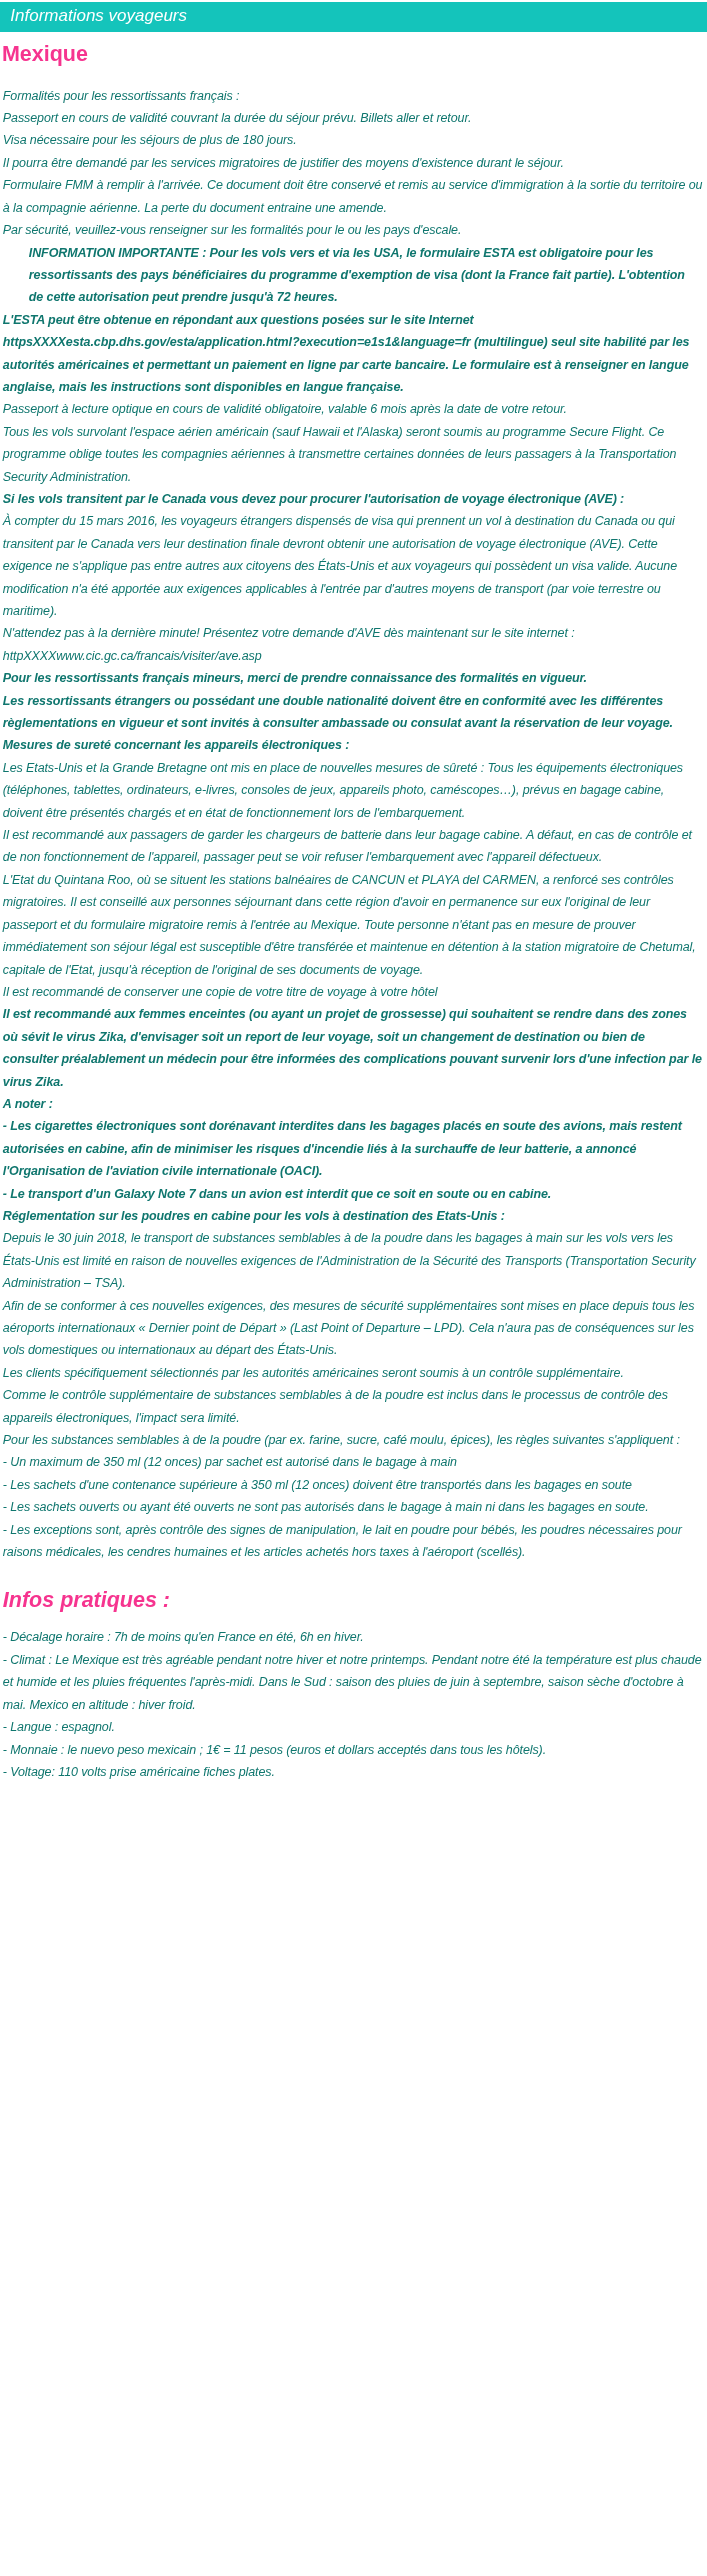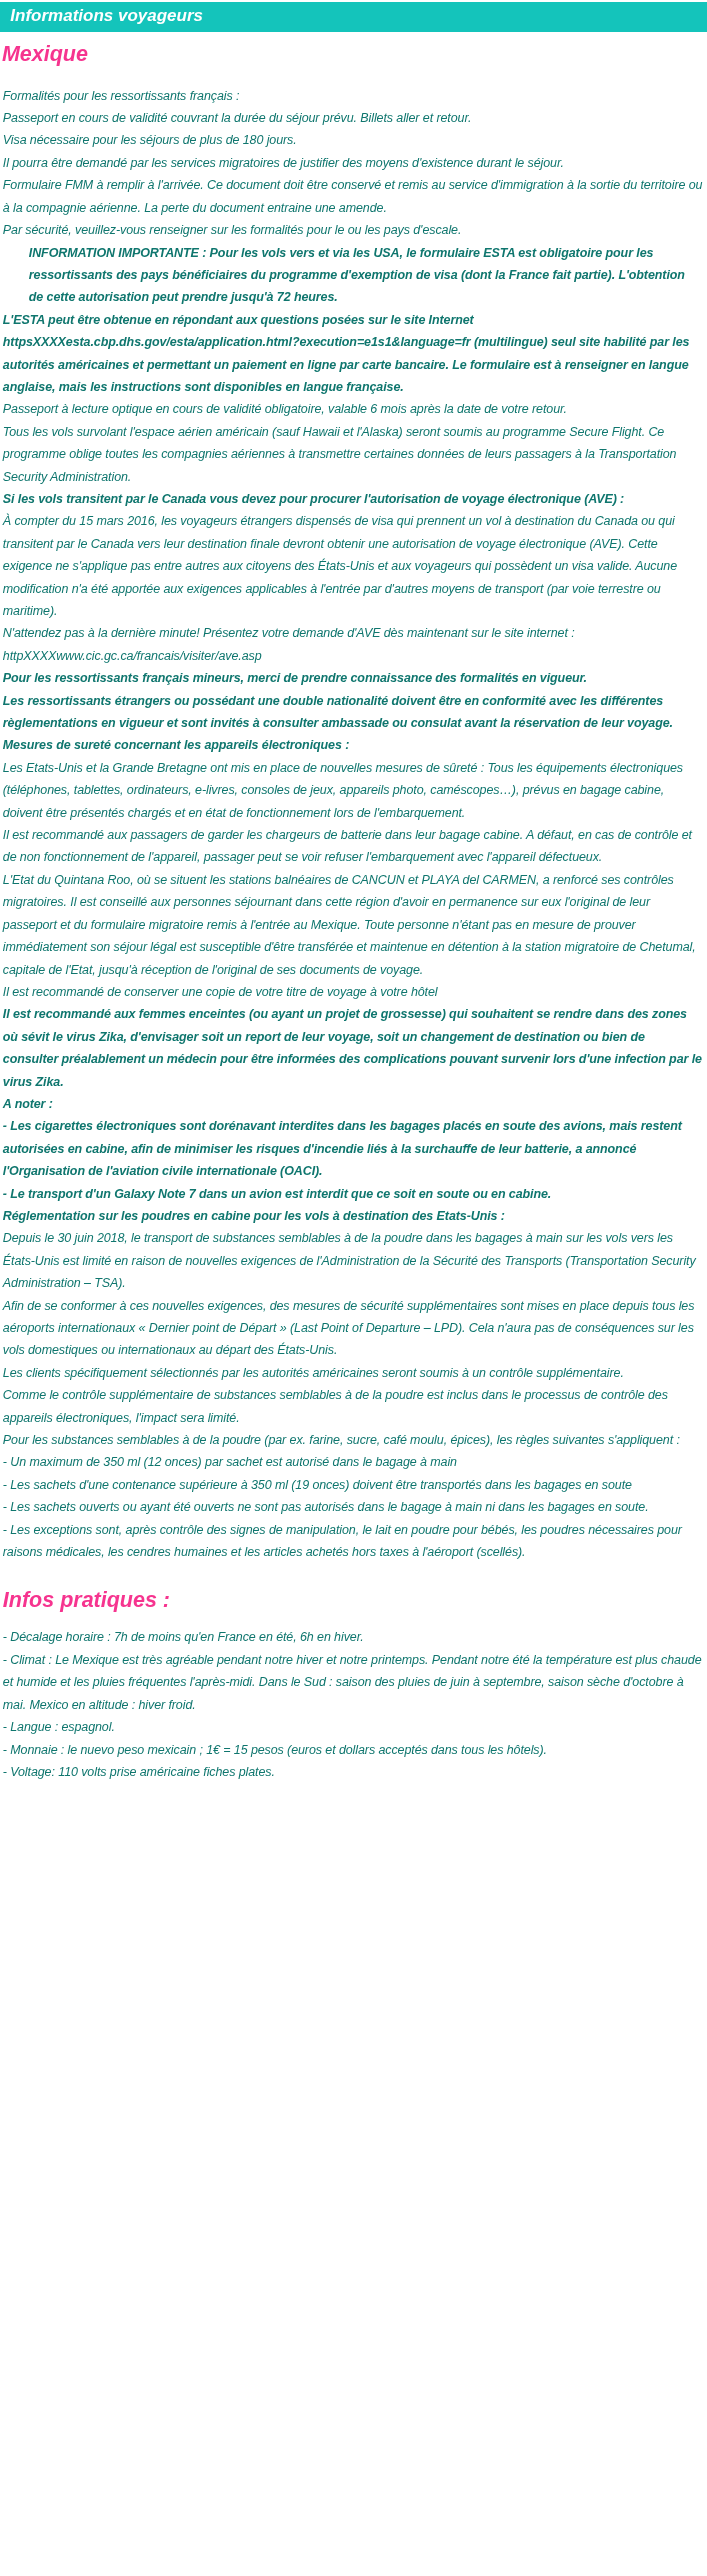"Informations voyageurs" .header-bar { font-weight: bold -> normal }
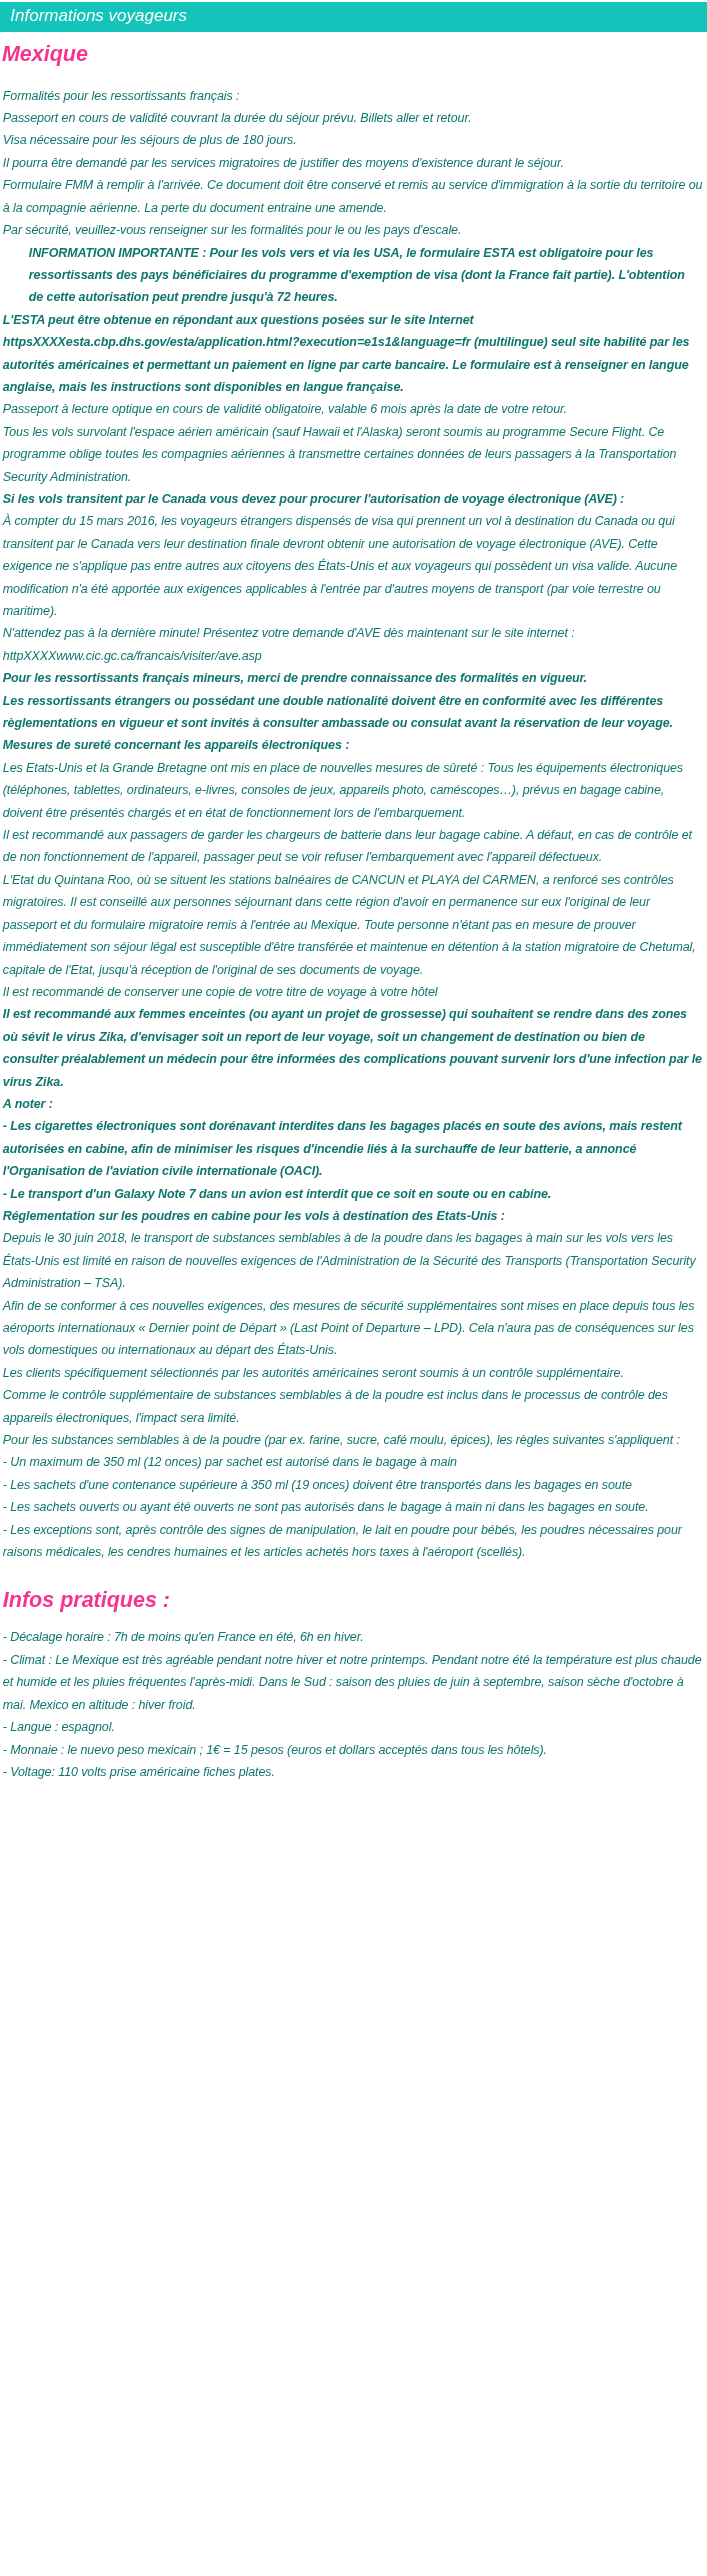"Mexique" h1.country-title { font-style: italic -> none }
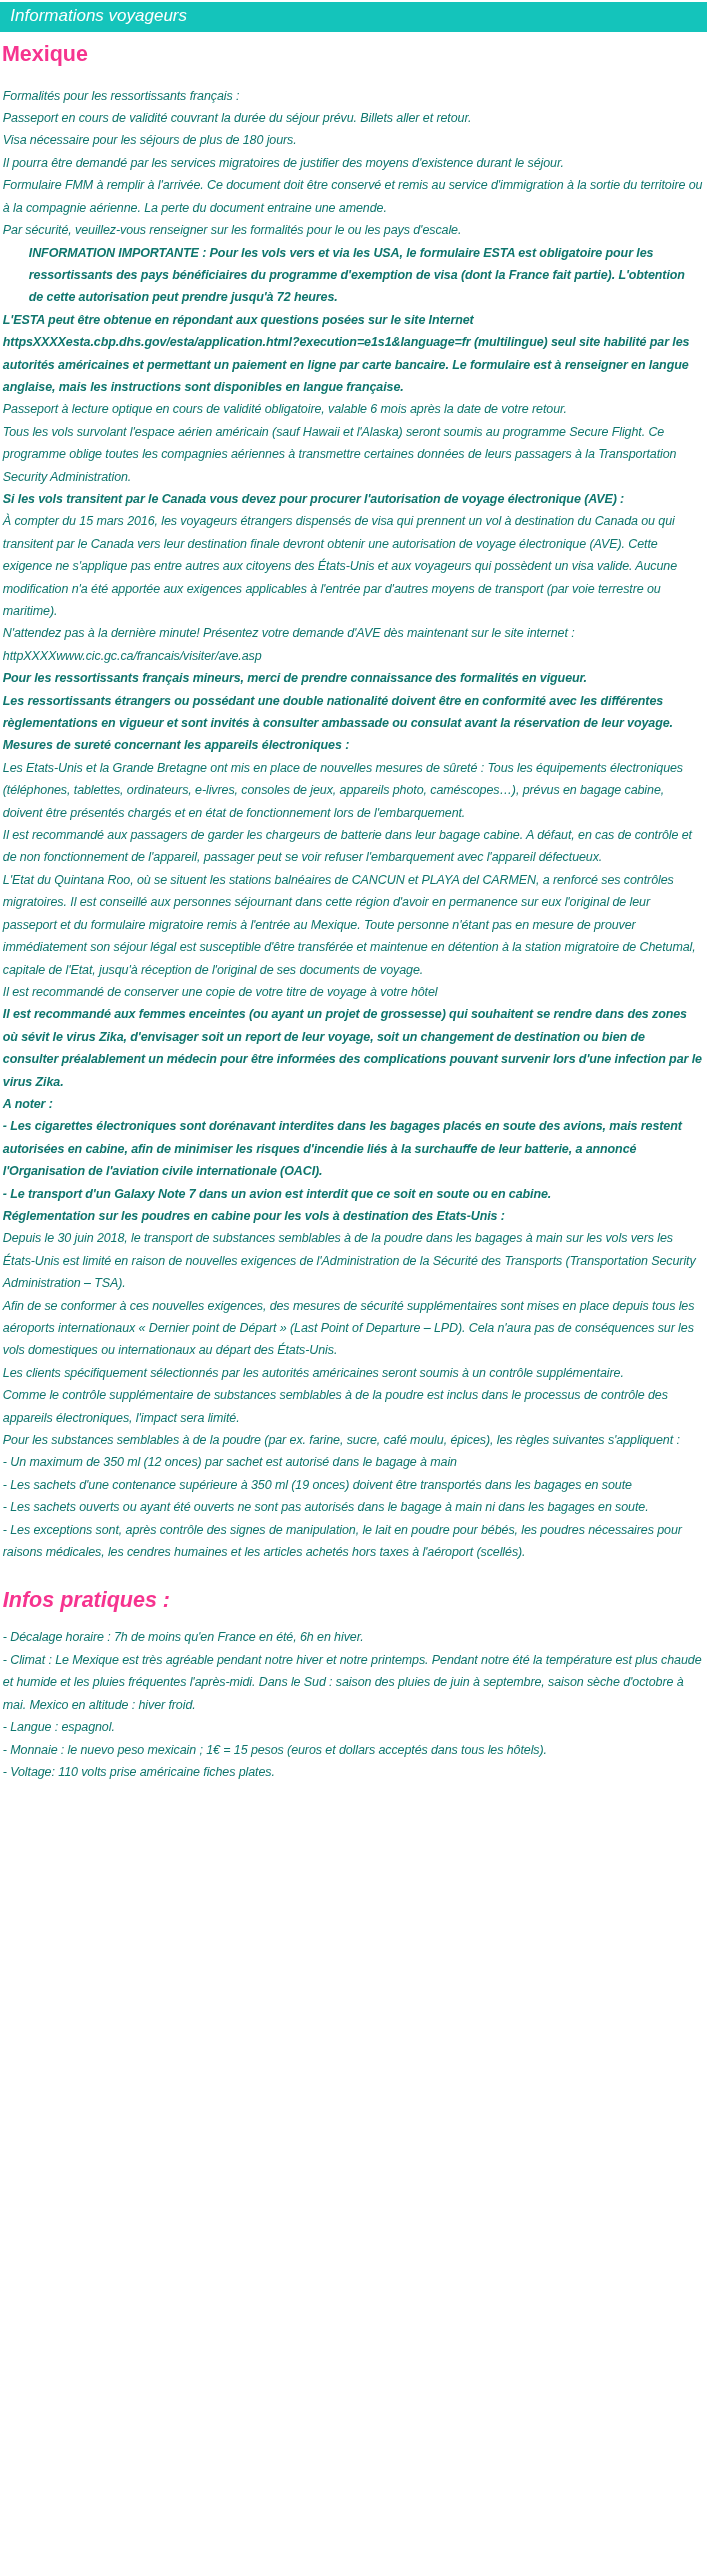"- Les sachets d'une contenance" p.para { text: 19 -> 12 }
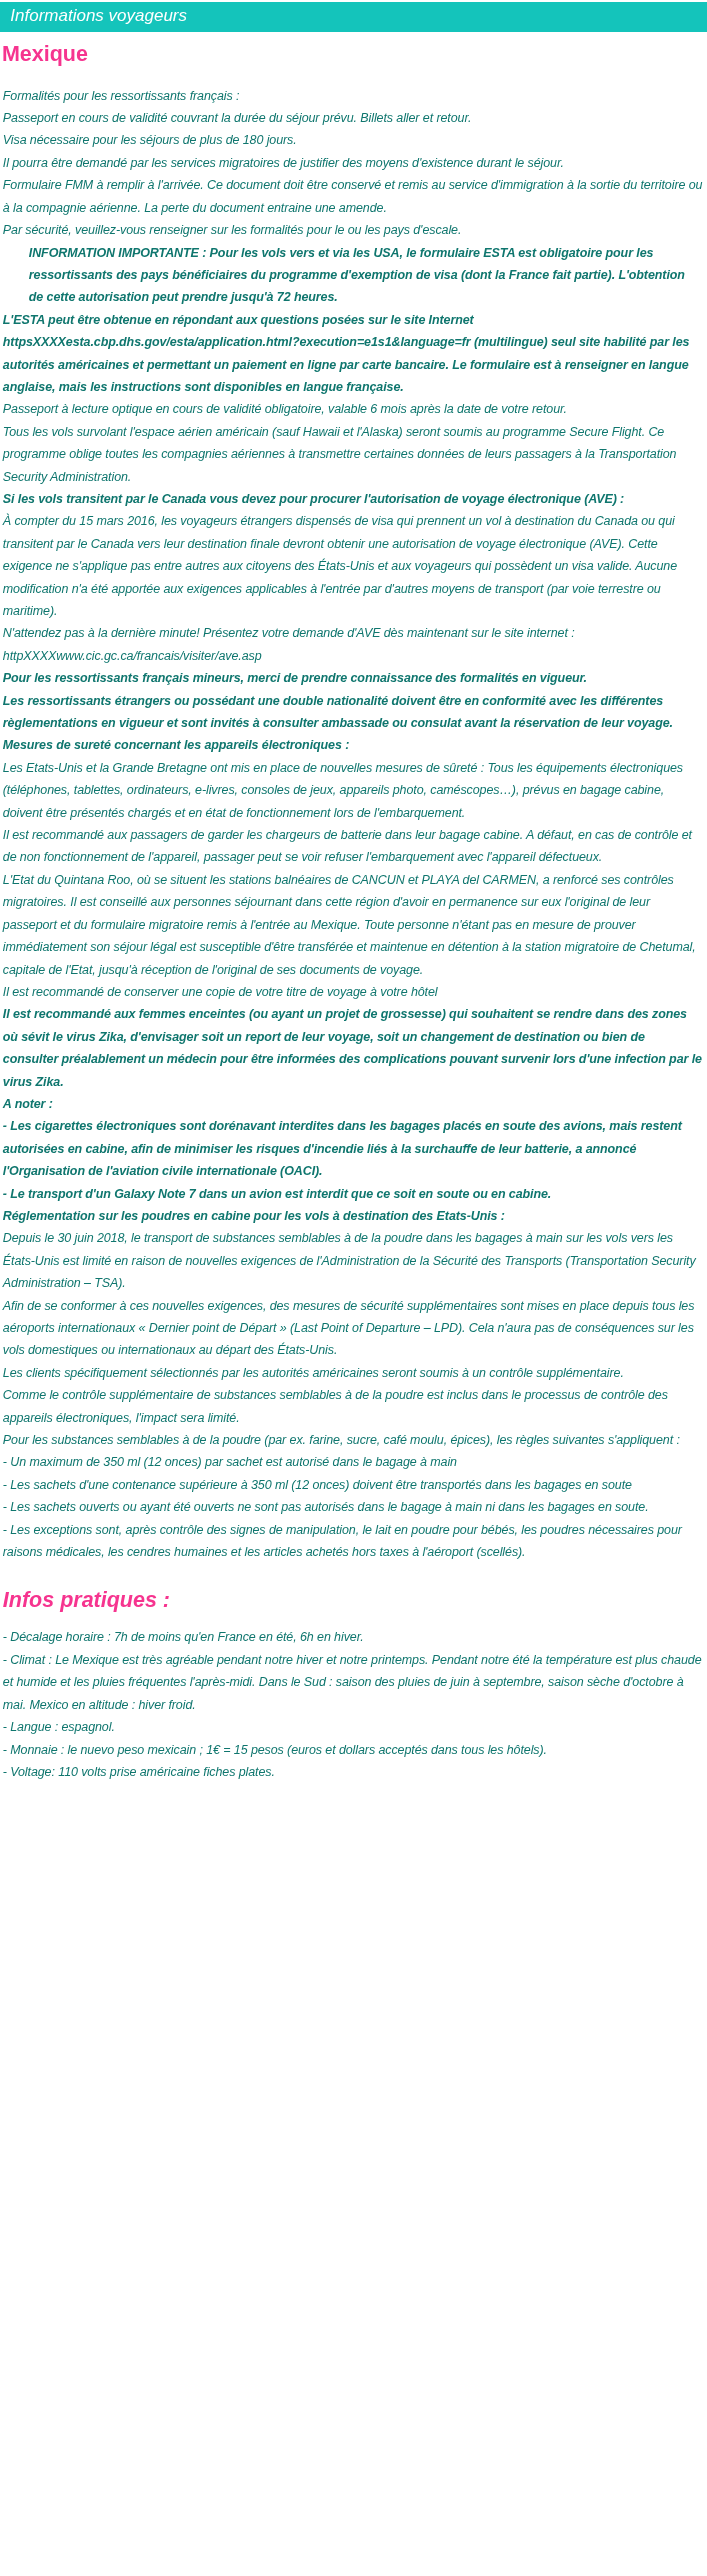"- Monnaie : le nuevo" p.para { text: 15 -> 11 }
